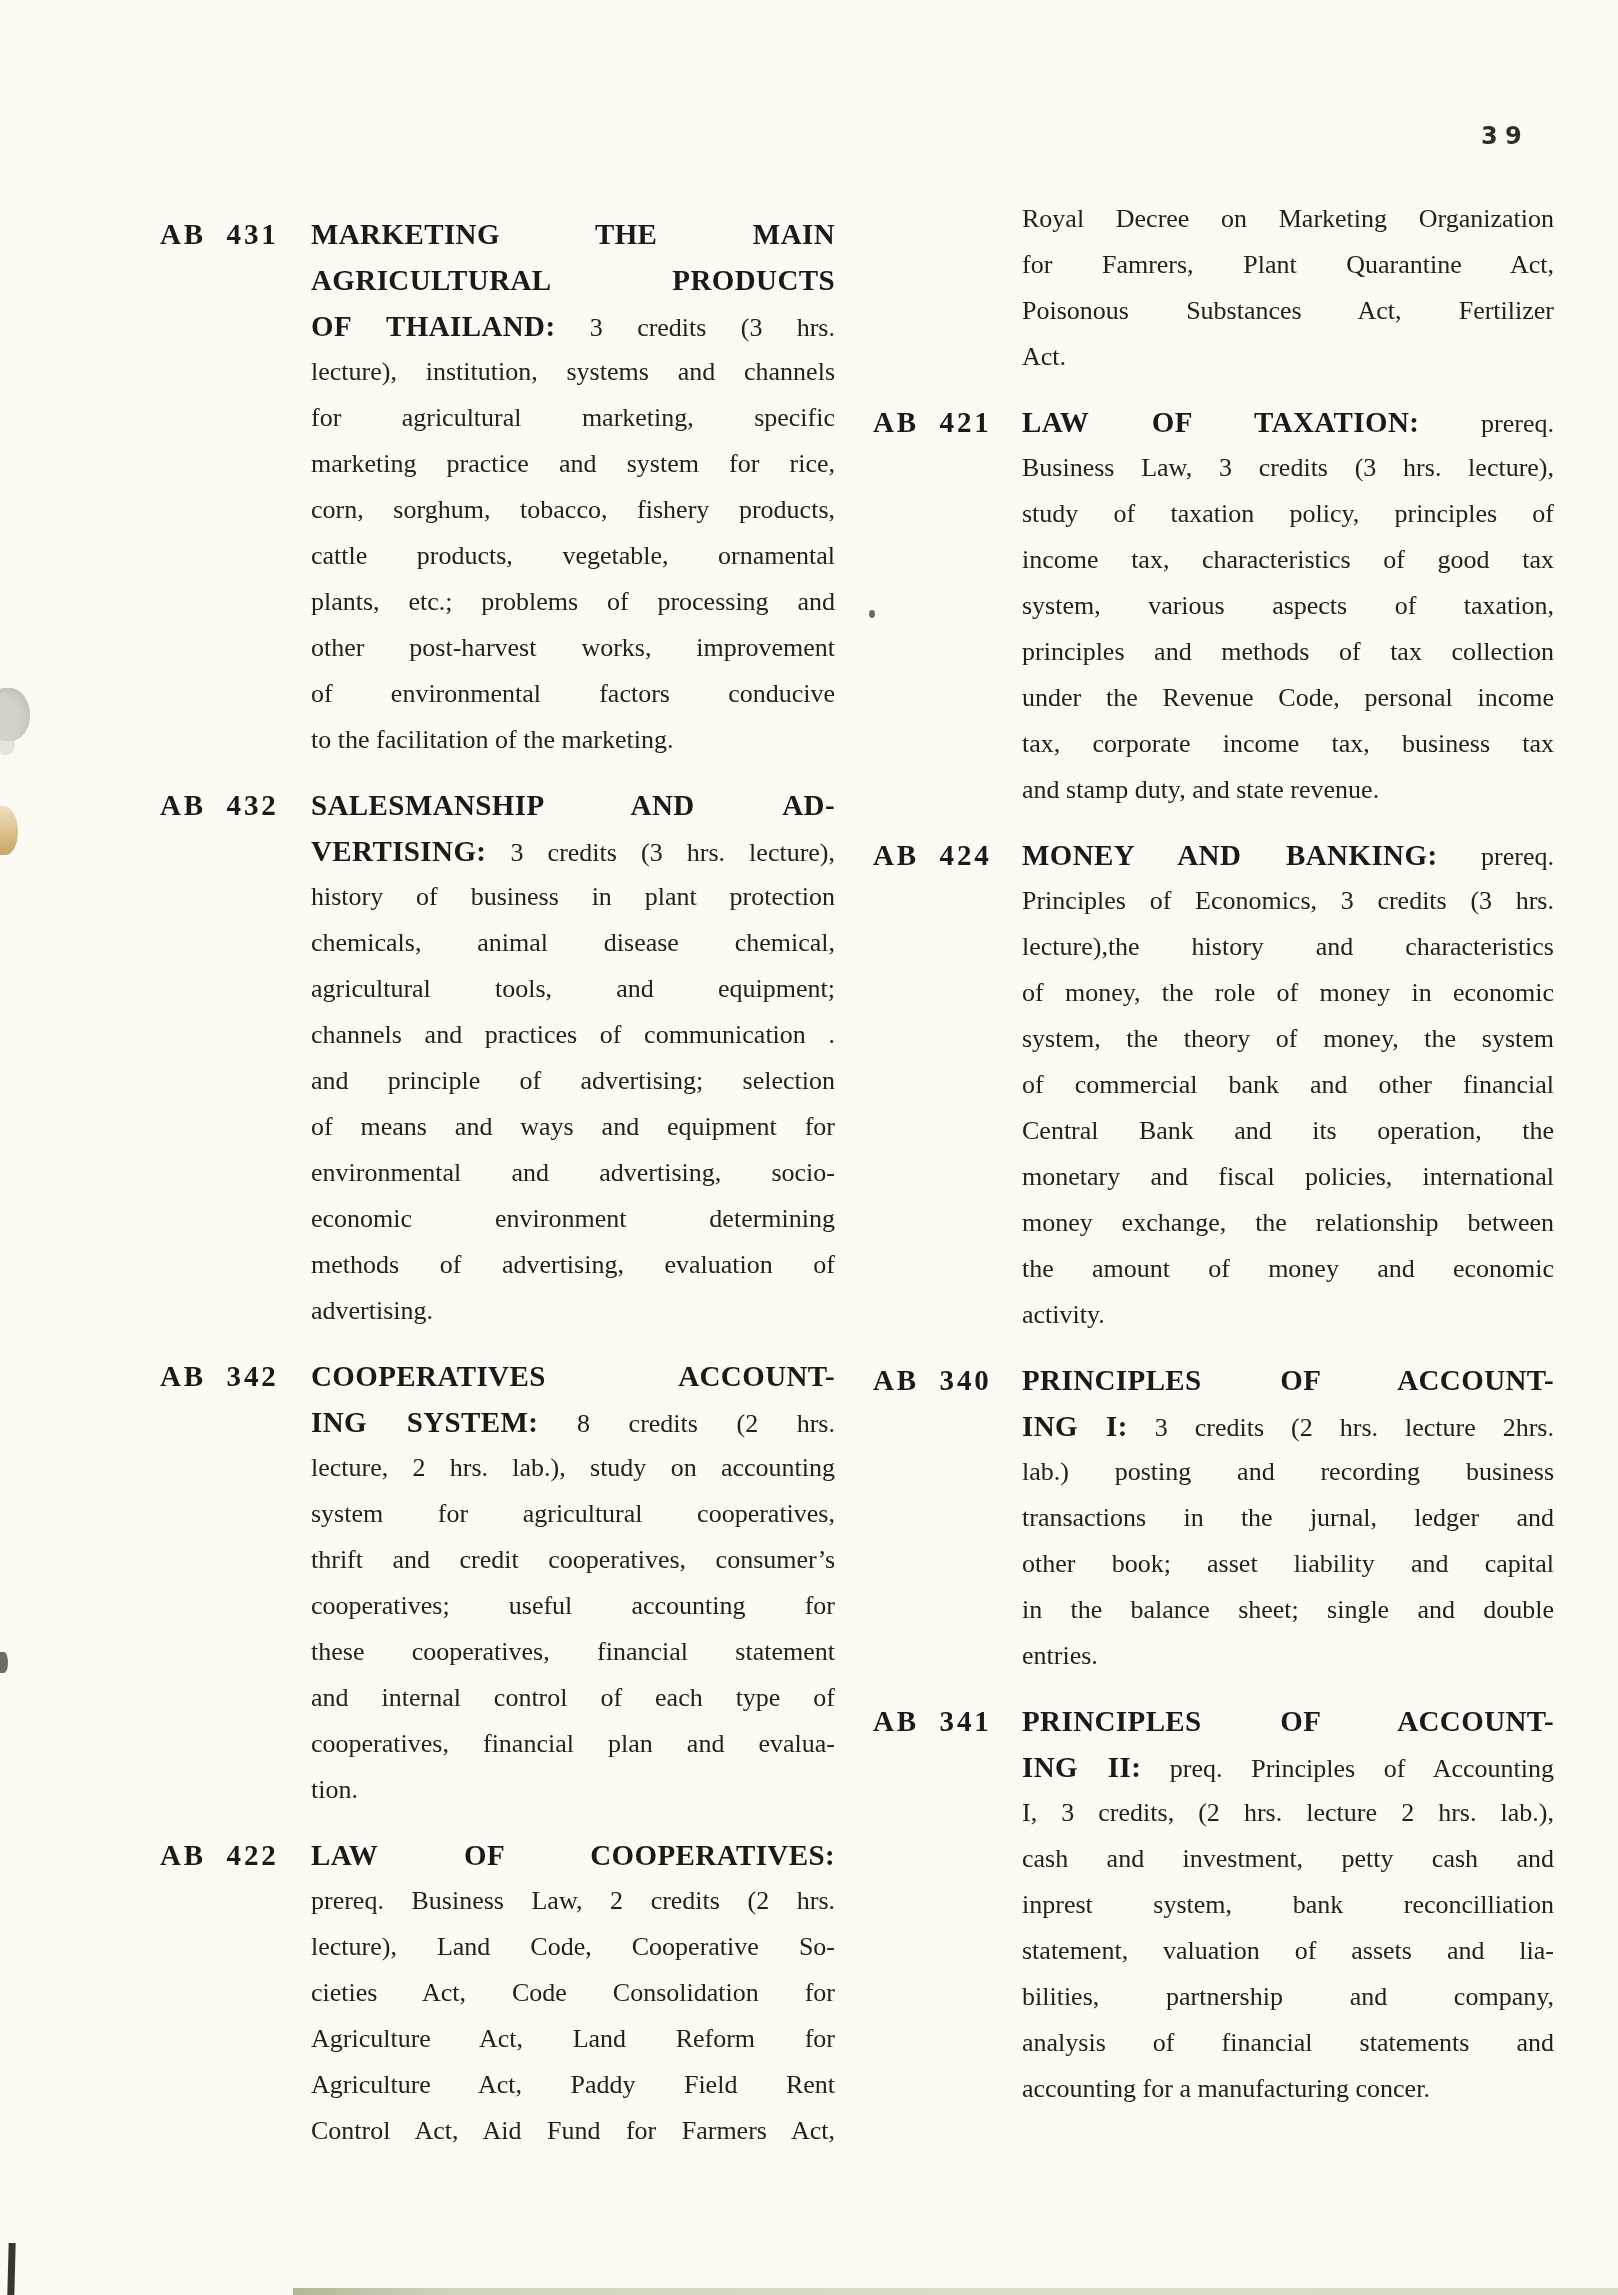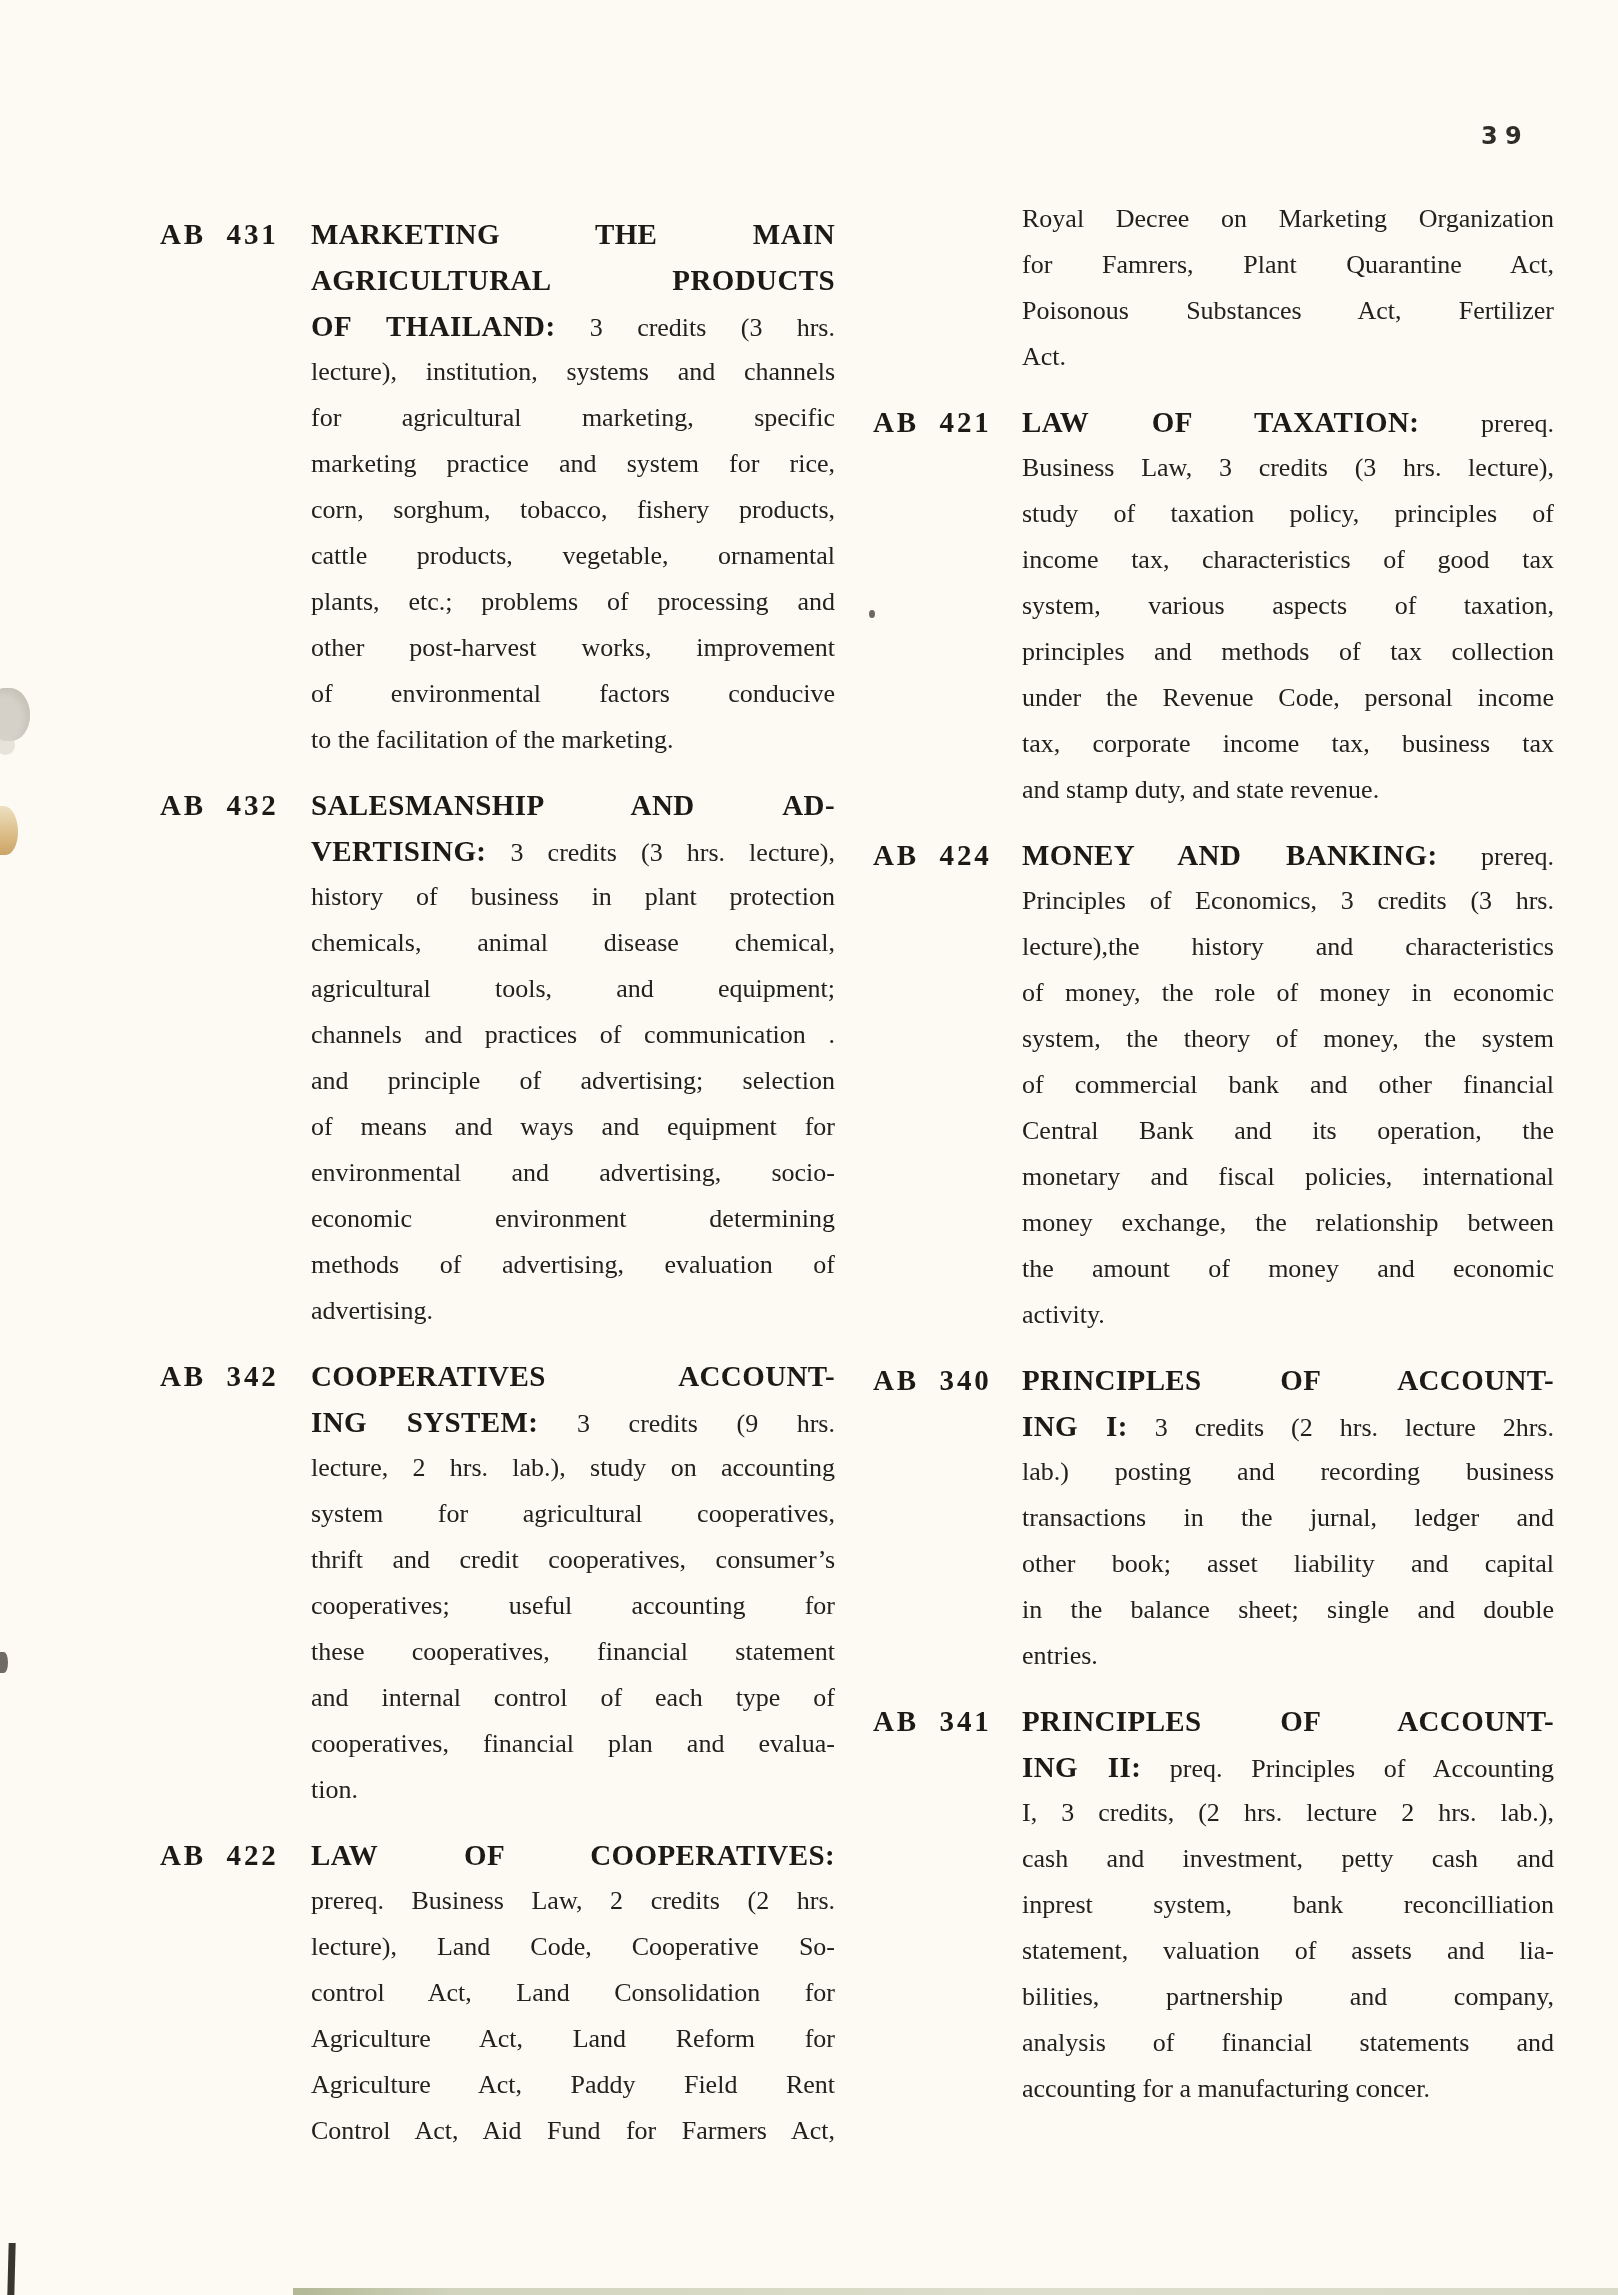"3 credits (9 hrs." span { text: 3 credits (9 -> 8 credits (2 }
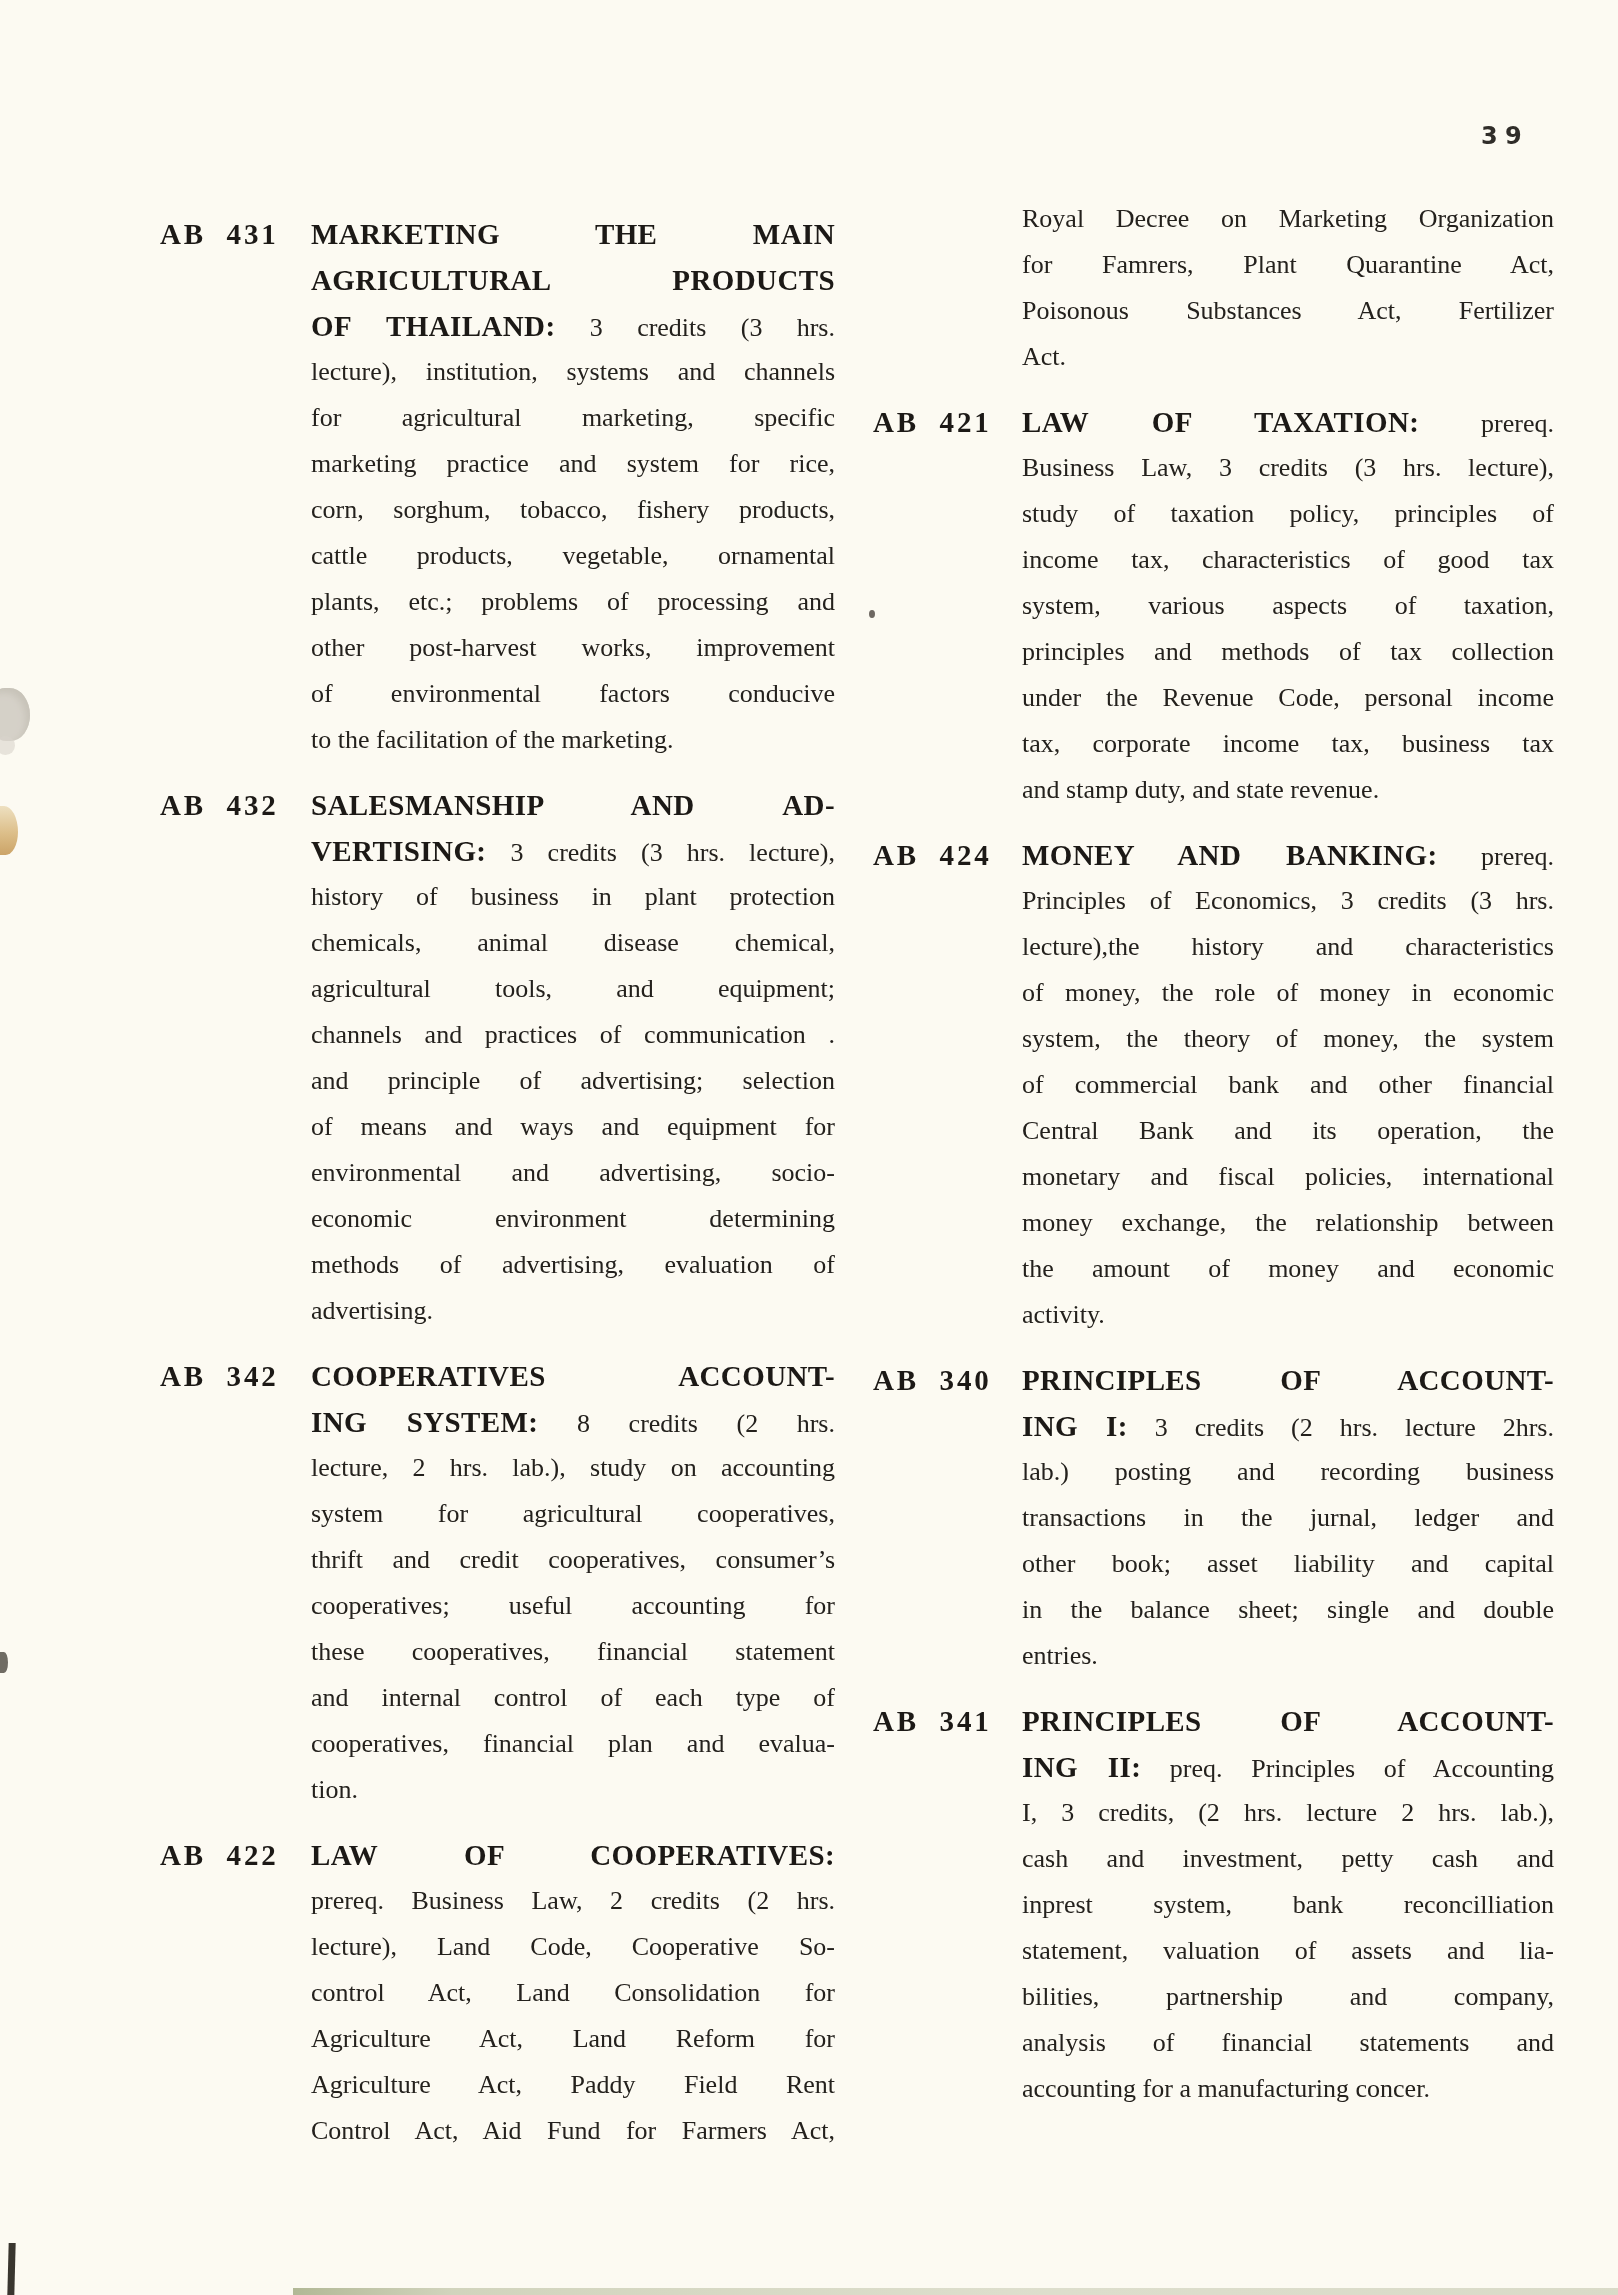"control Act, Land Consolidation for" span { text: control Act, Land -> cieties Act, Code }
